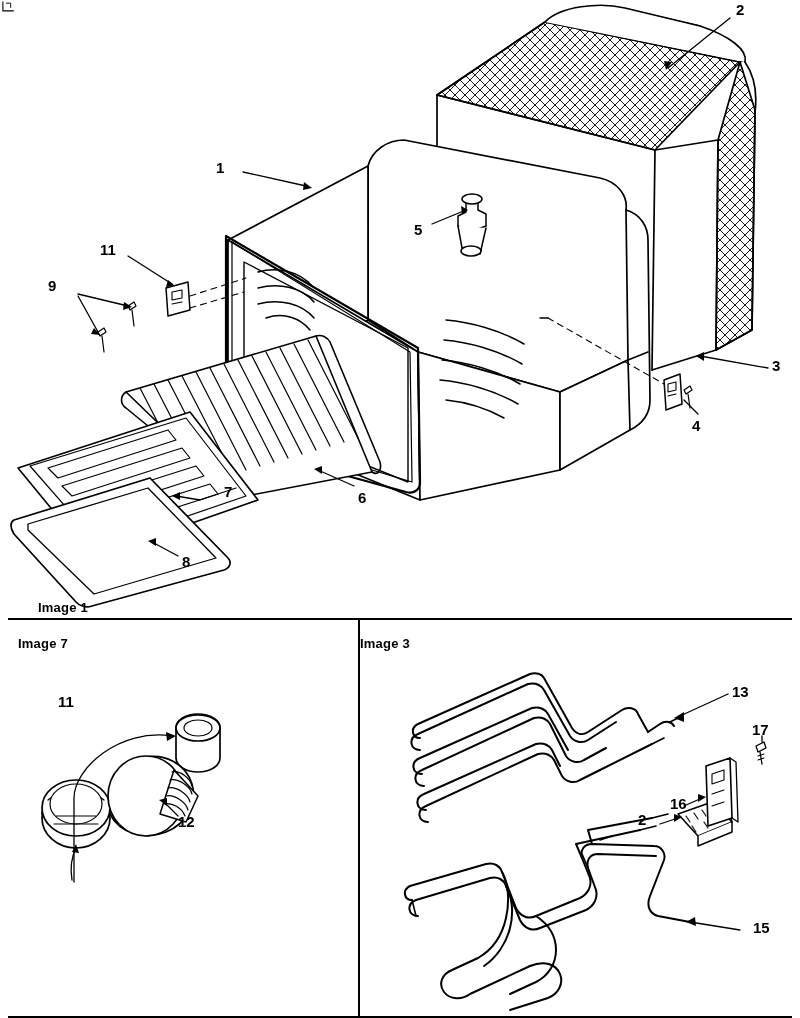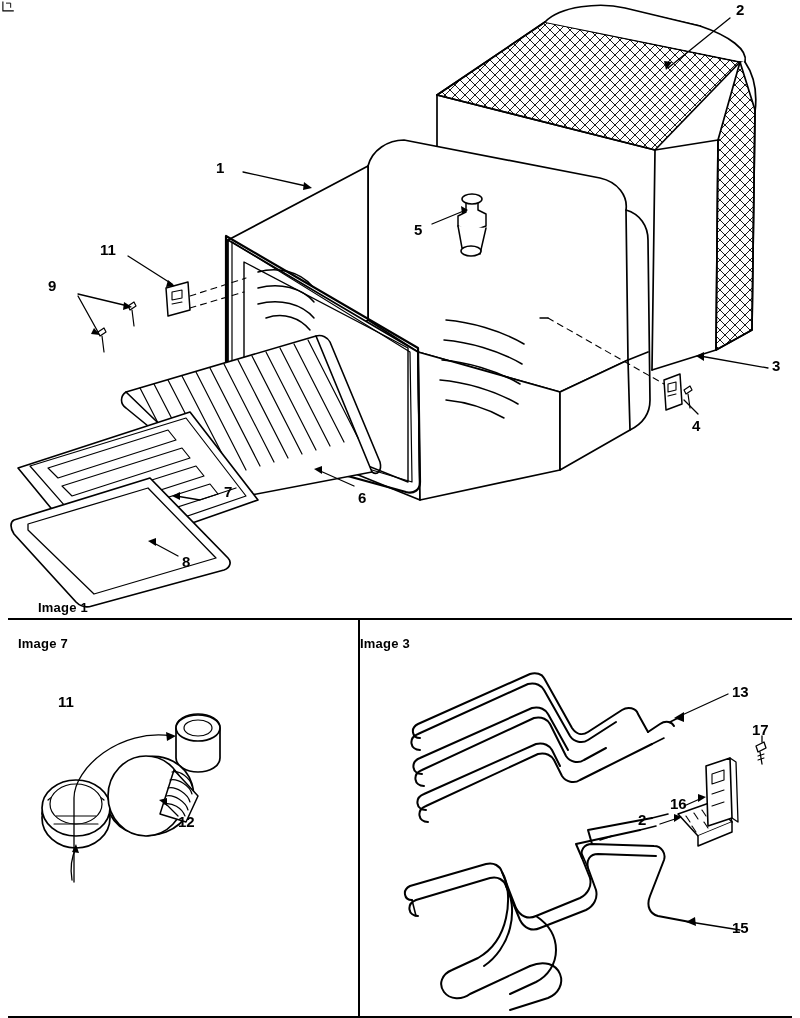"15" div.callout { left: 372px -> 393px }
